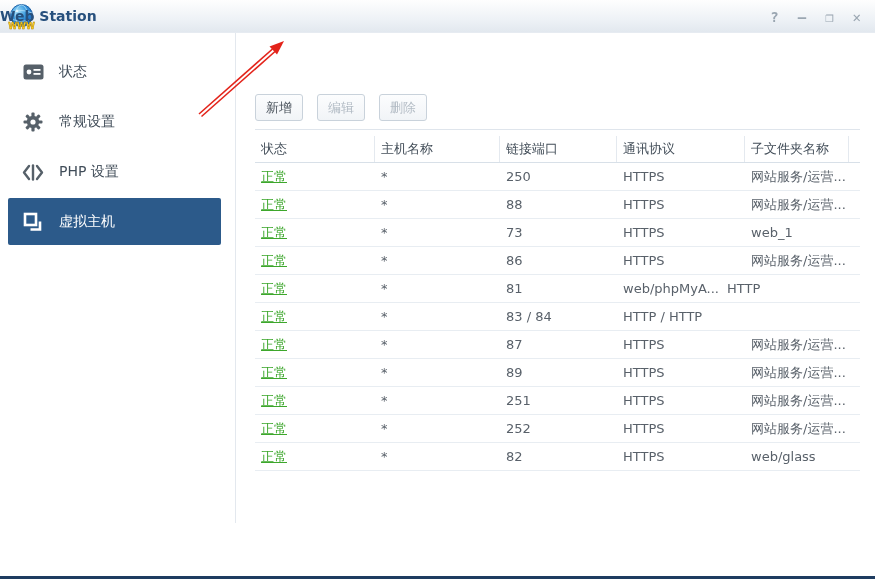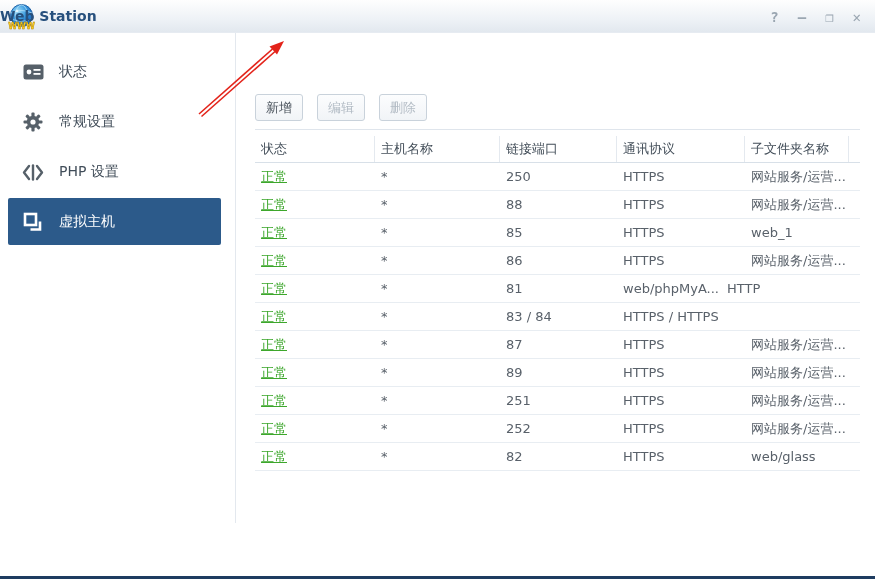"85" div.tcell { text: 85 -> 73 }
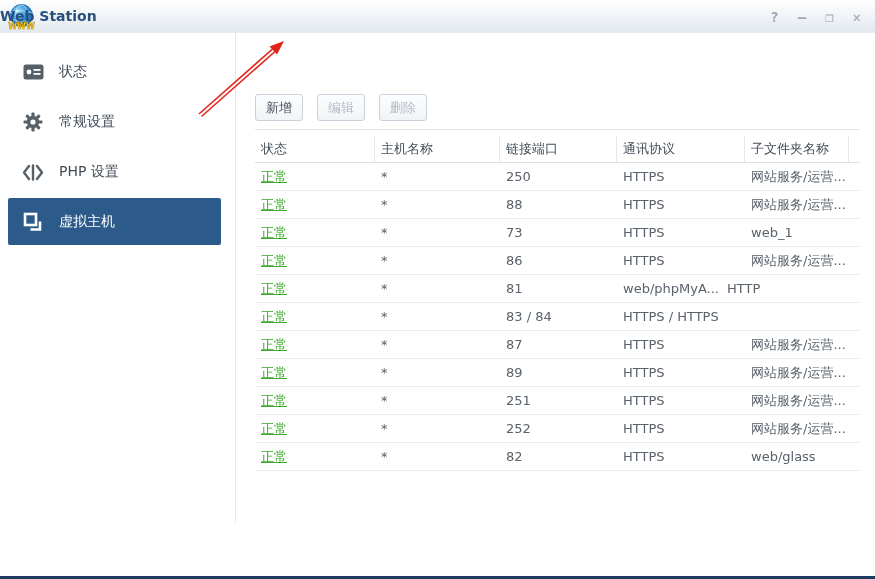"HTTPS / HTTPS" div.tcell { text: HTTPS / HTTPS -> HTTP / HTTP }
